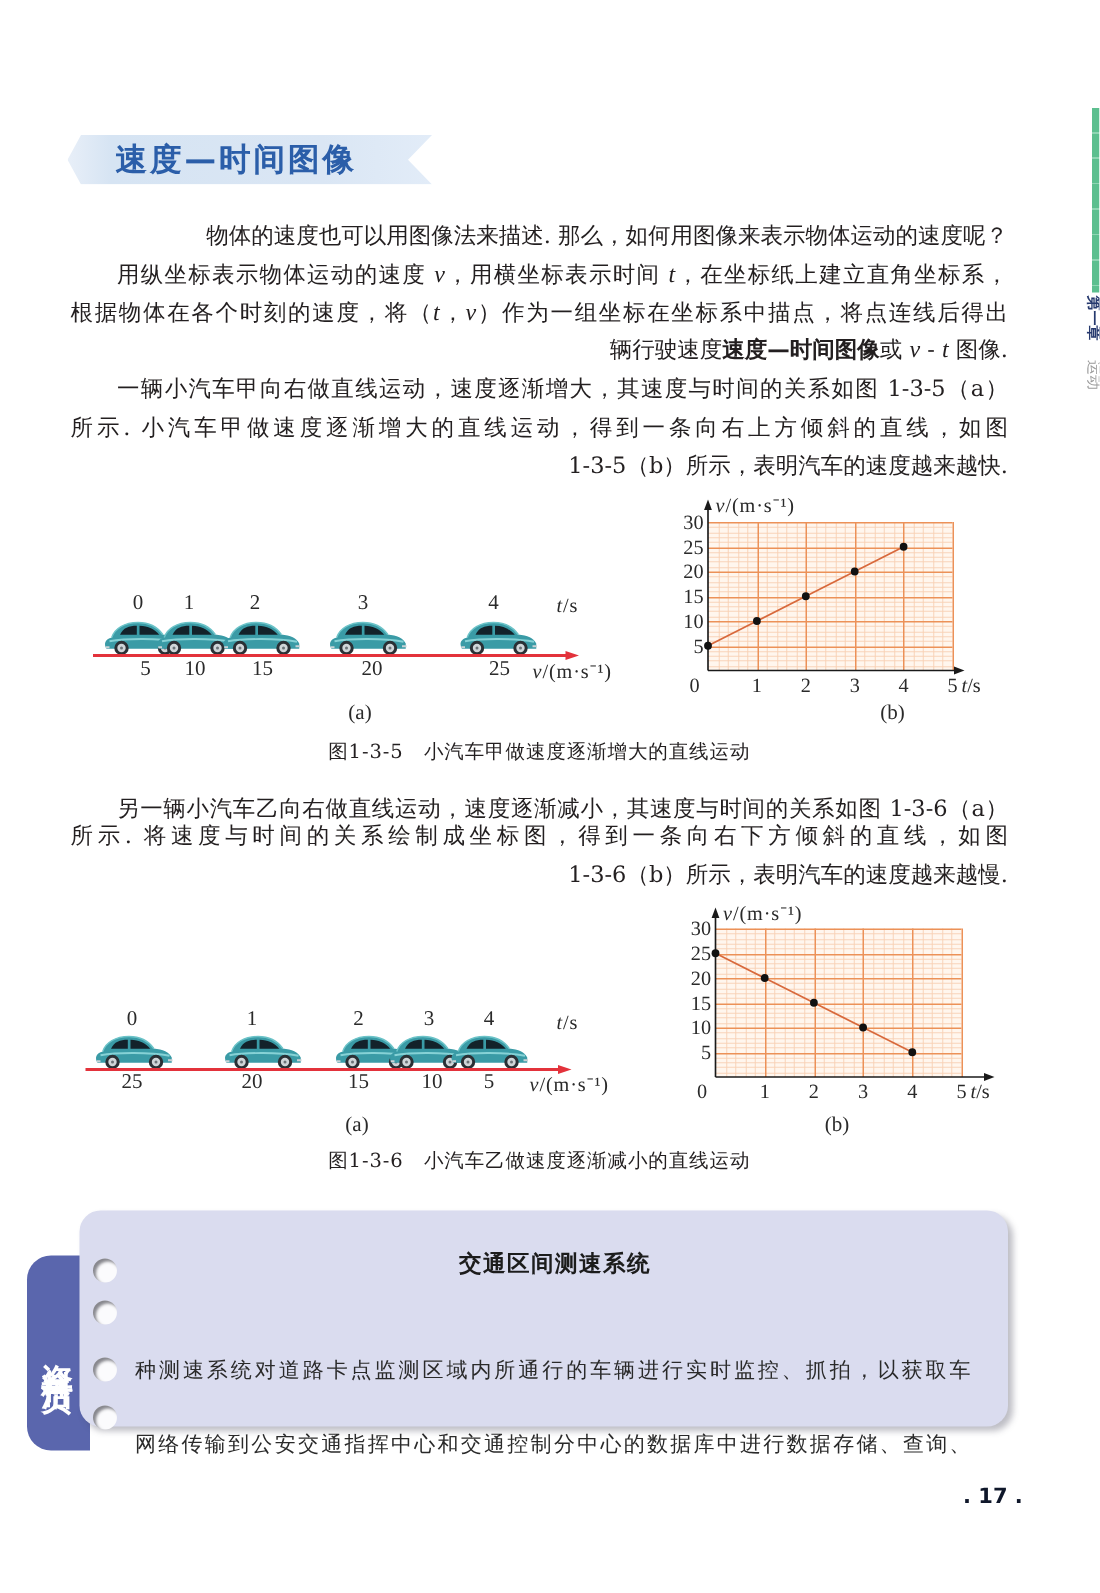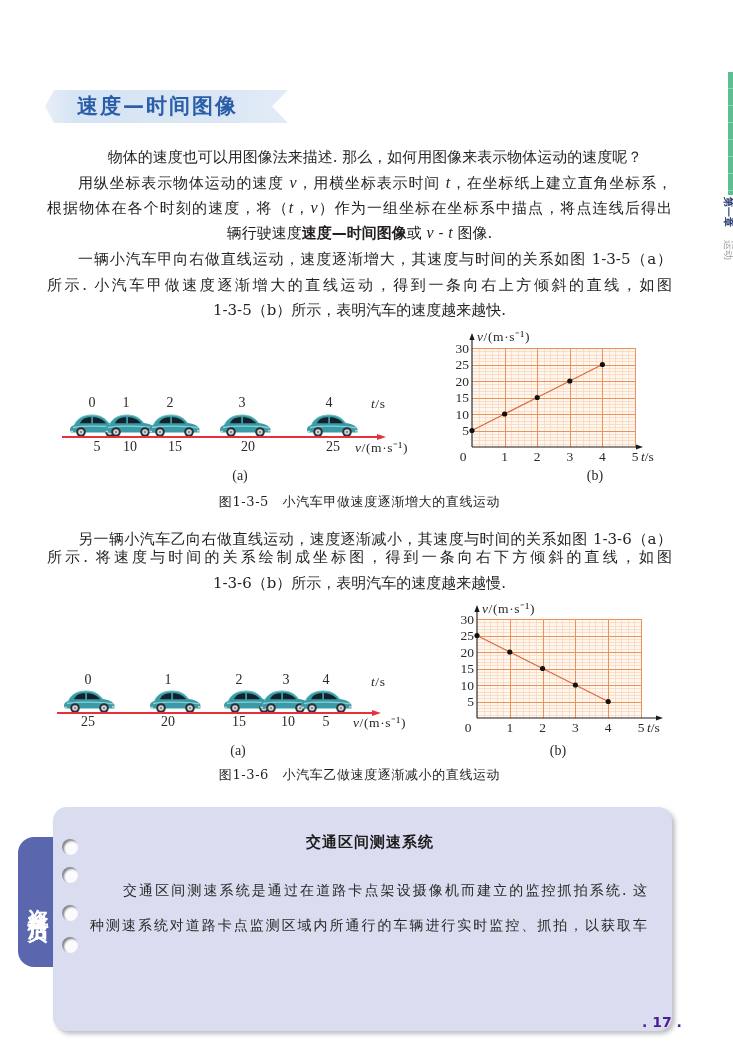"物体的速度也可以用图像法来描述. 那么，如何用图像来表示物体运动的速度呢？" .left { text-align: center -> right }
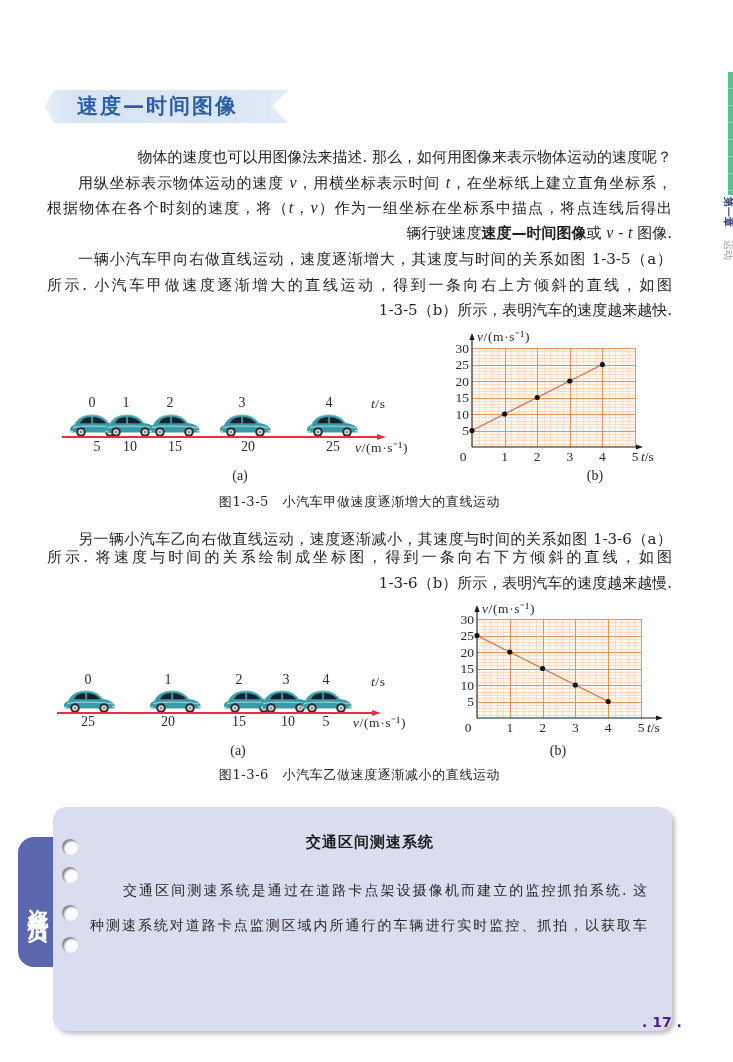"交通区间测速系统" .info-box { height: 224px -> 144px }
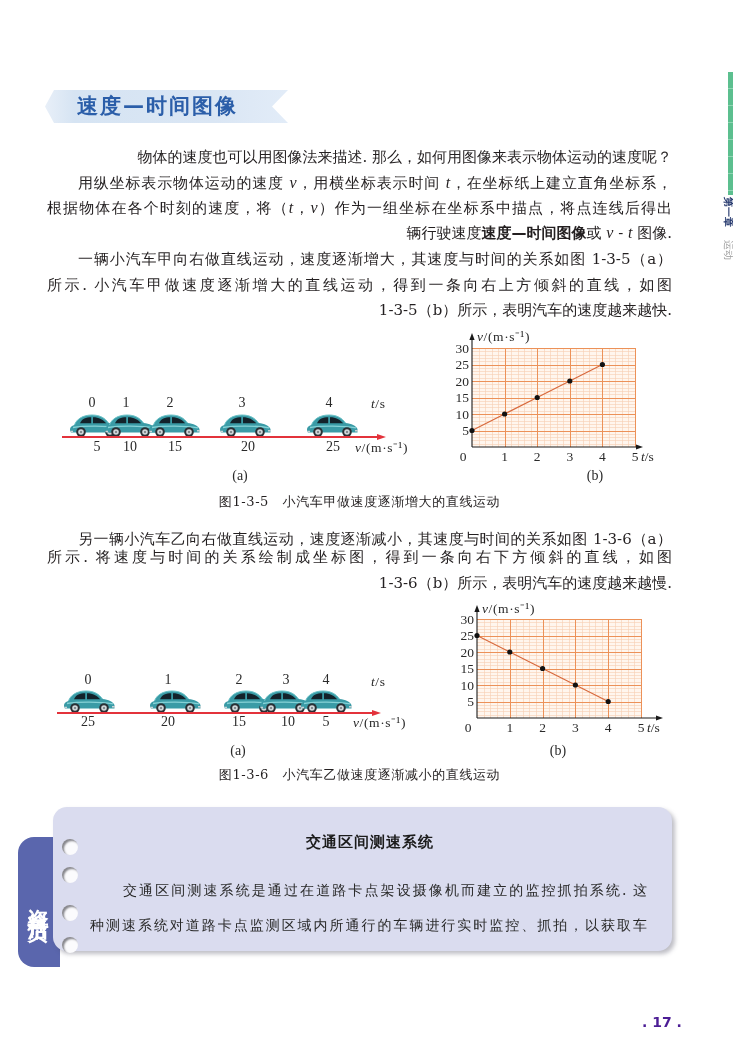"交通区间测速系统是通过在道路卡点架设摄像机而建立的监控抓拍系统. 这" div.info-line { html: <div>交通区间测速系统是通过在道路卡点架设摄像机而建立的监控抓拍系统. 这</div> -> none }
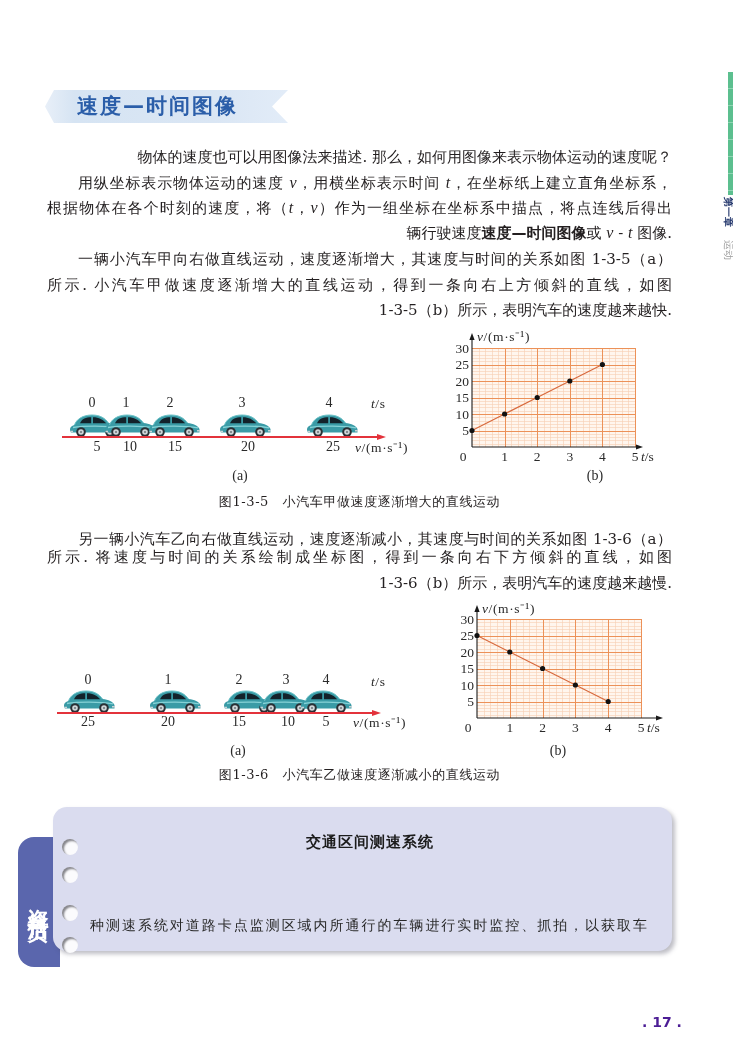"种测速系统对道路卡点监测区域内所通行的车辆进行实时监控、抓拍，以获取车" div.info-line { top: 108px -> 97px }
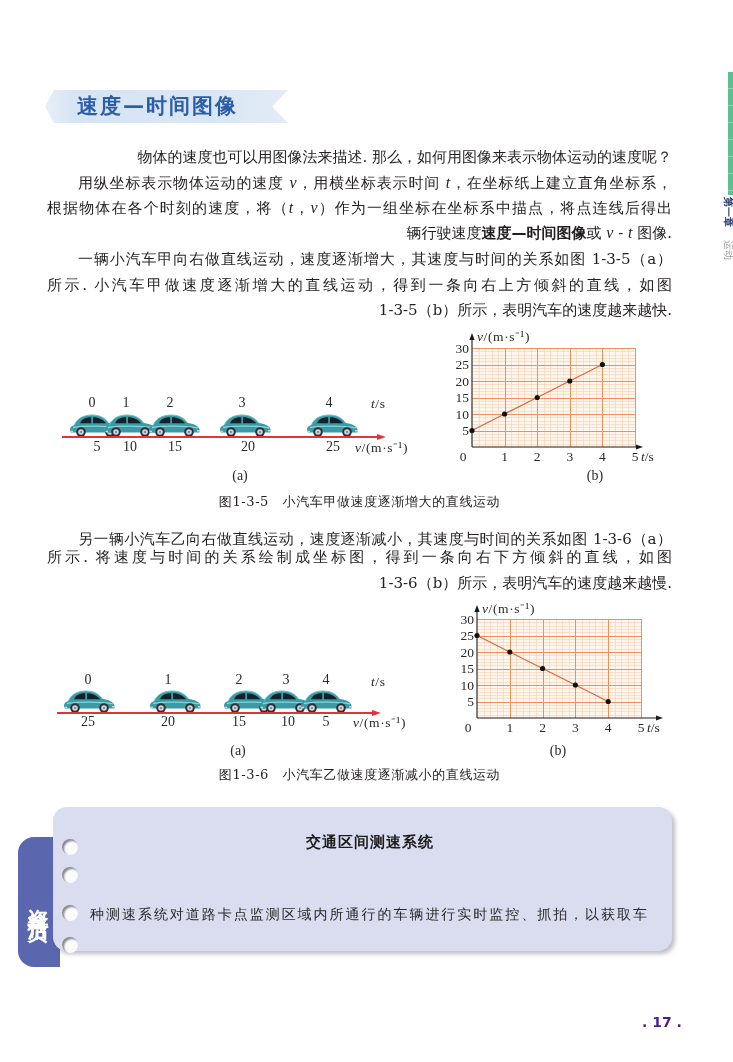"网络传输到公安交通指挥中心和交通控制分中心的数据库中进行数据存储、查询、" div.info-line { html: none -> <div>网络传输到公安交通指挥中心和交通控制分中心的数据库中进行数据存储、查询、</div> }
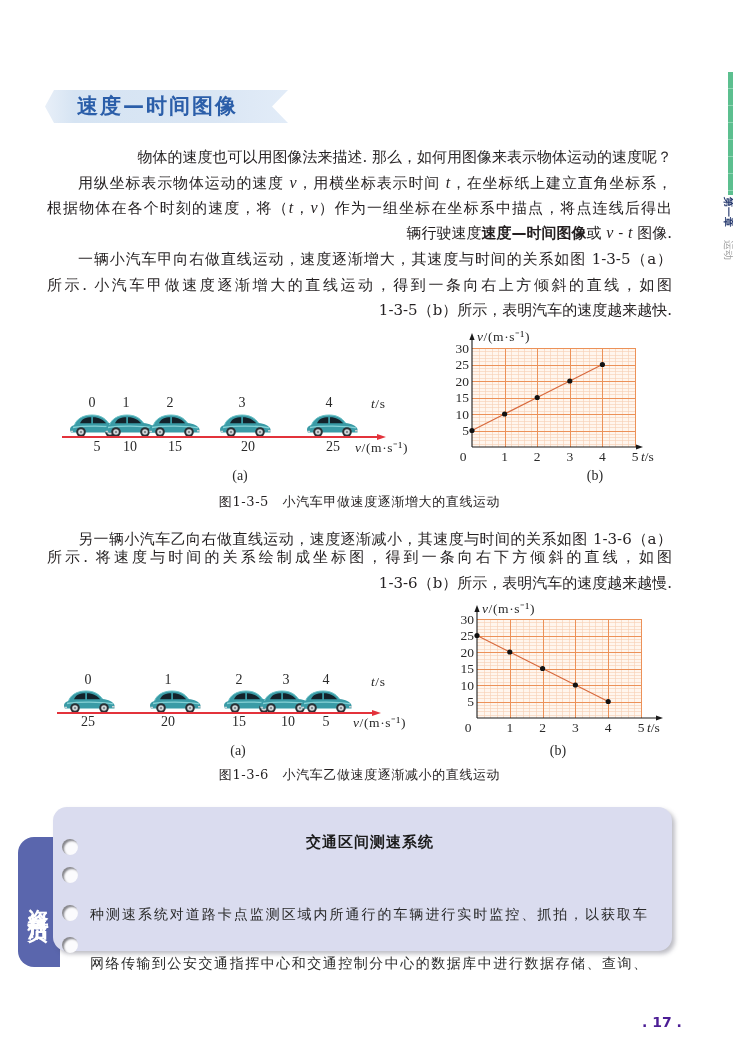". 17 ." .page-num { color: #4c1d95 -> #0f172a; top: 1012px -> 988px }
